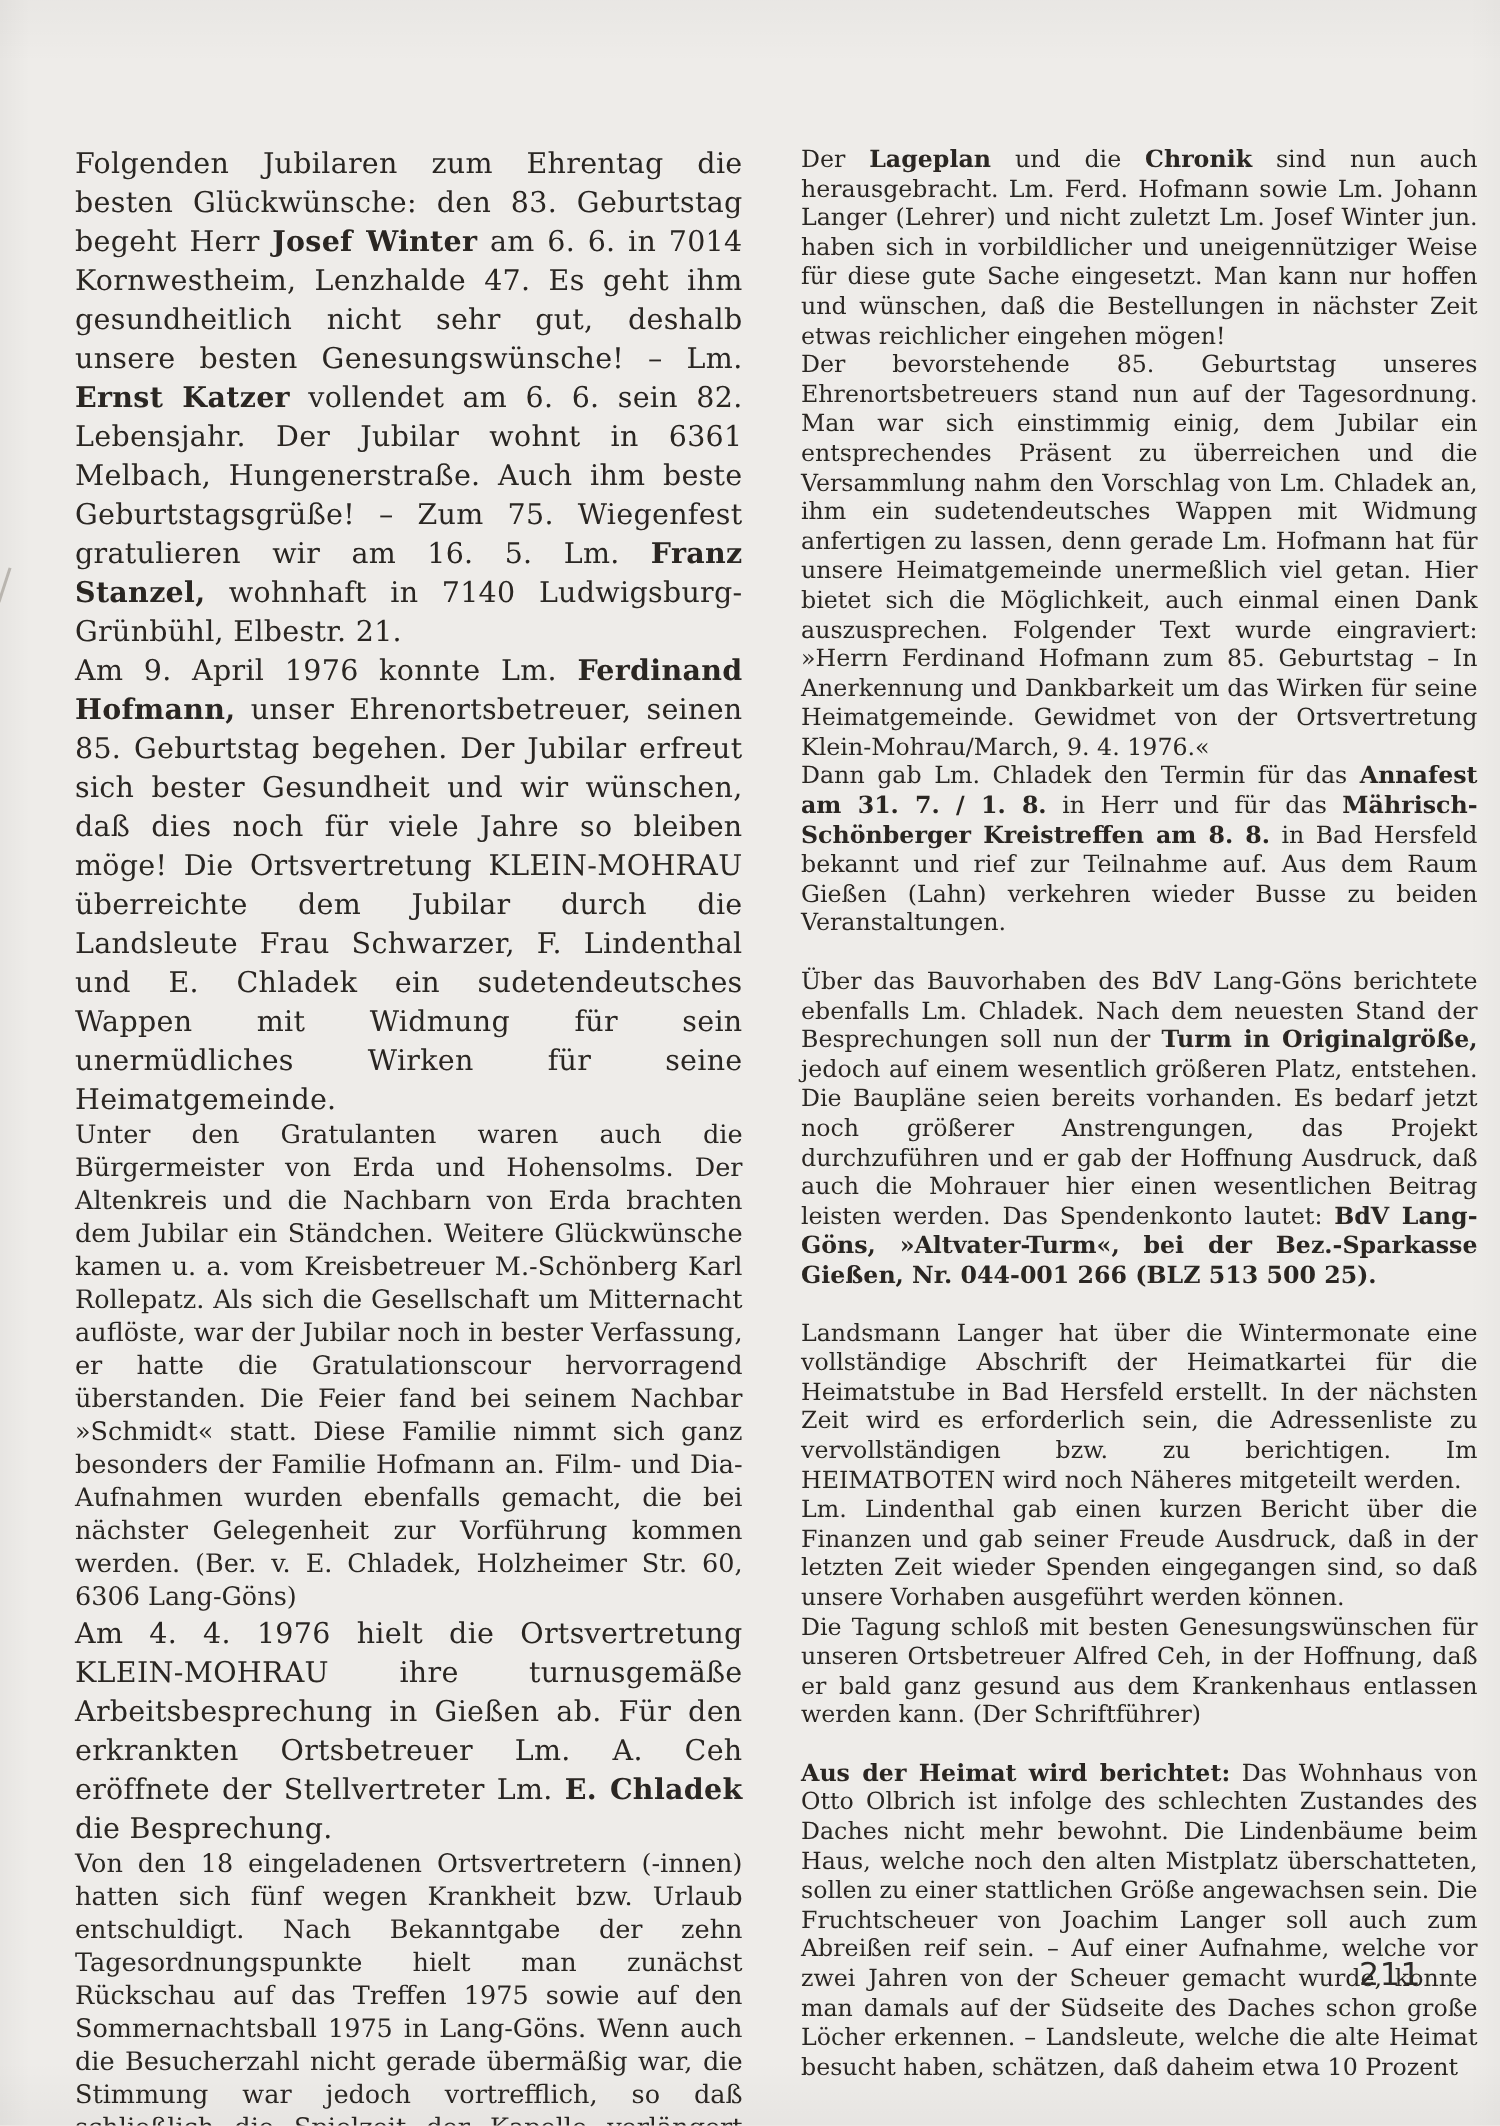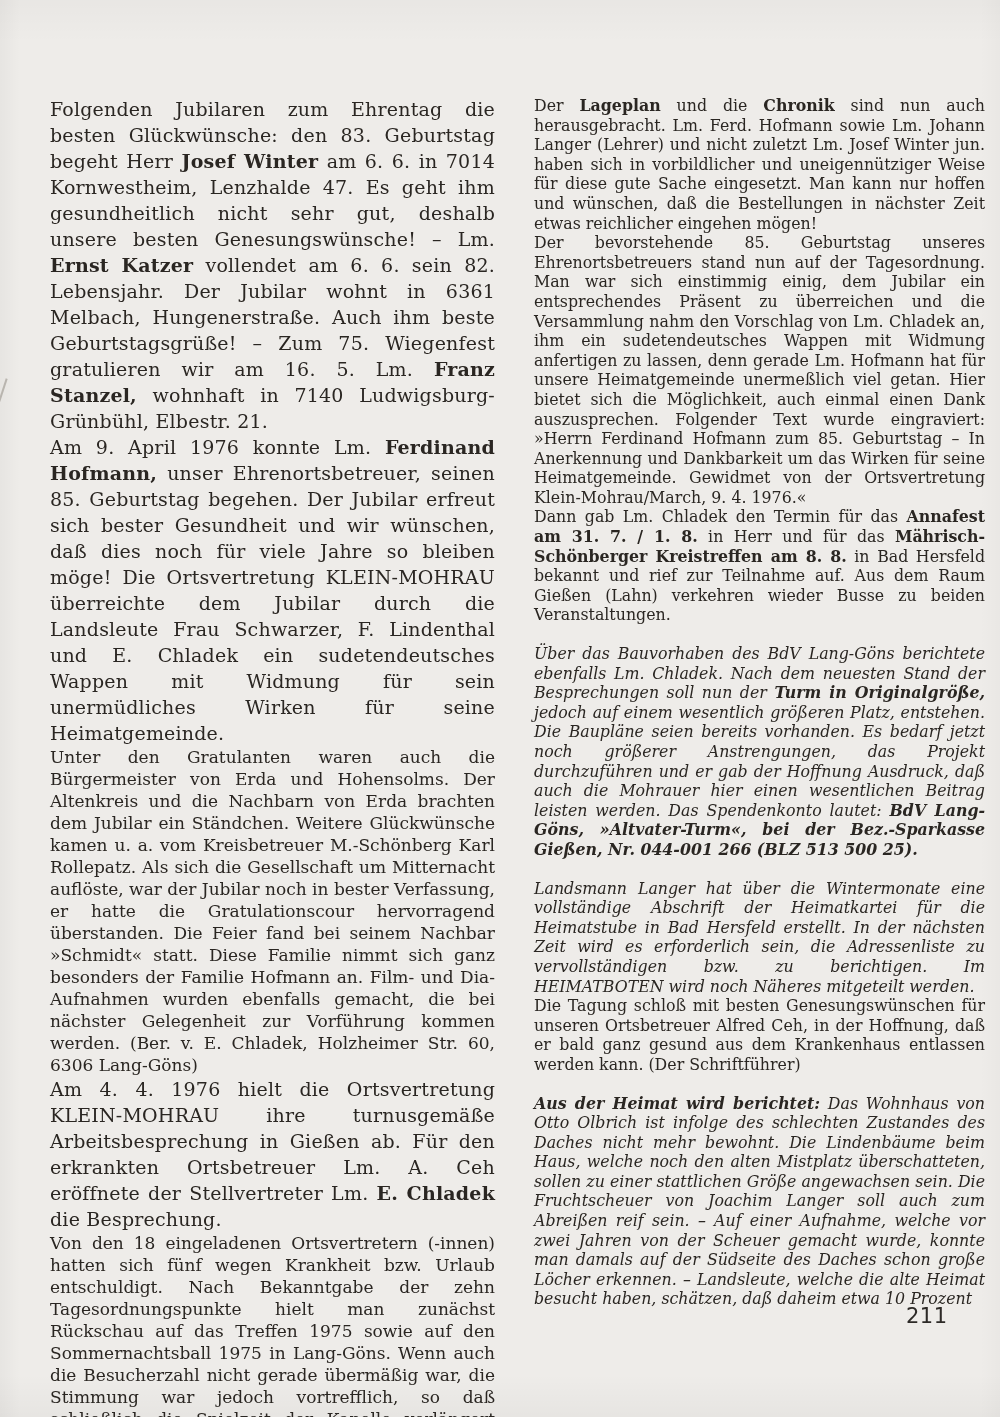"Über das Bauvorhaben des BdV" .gap { font-style: italic -> none }
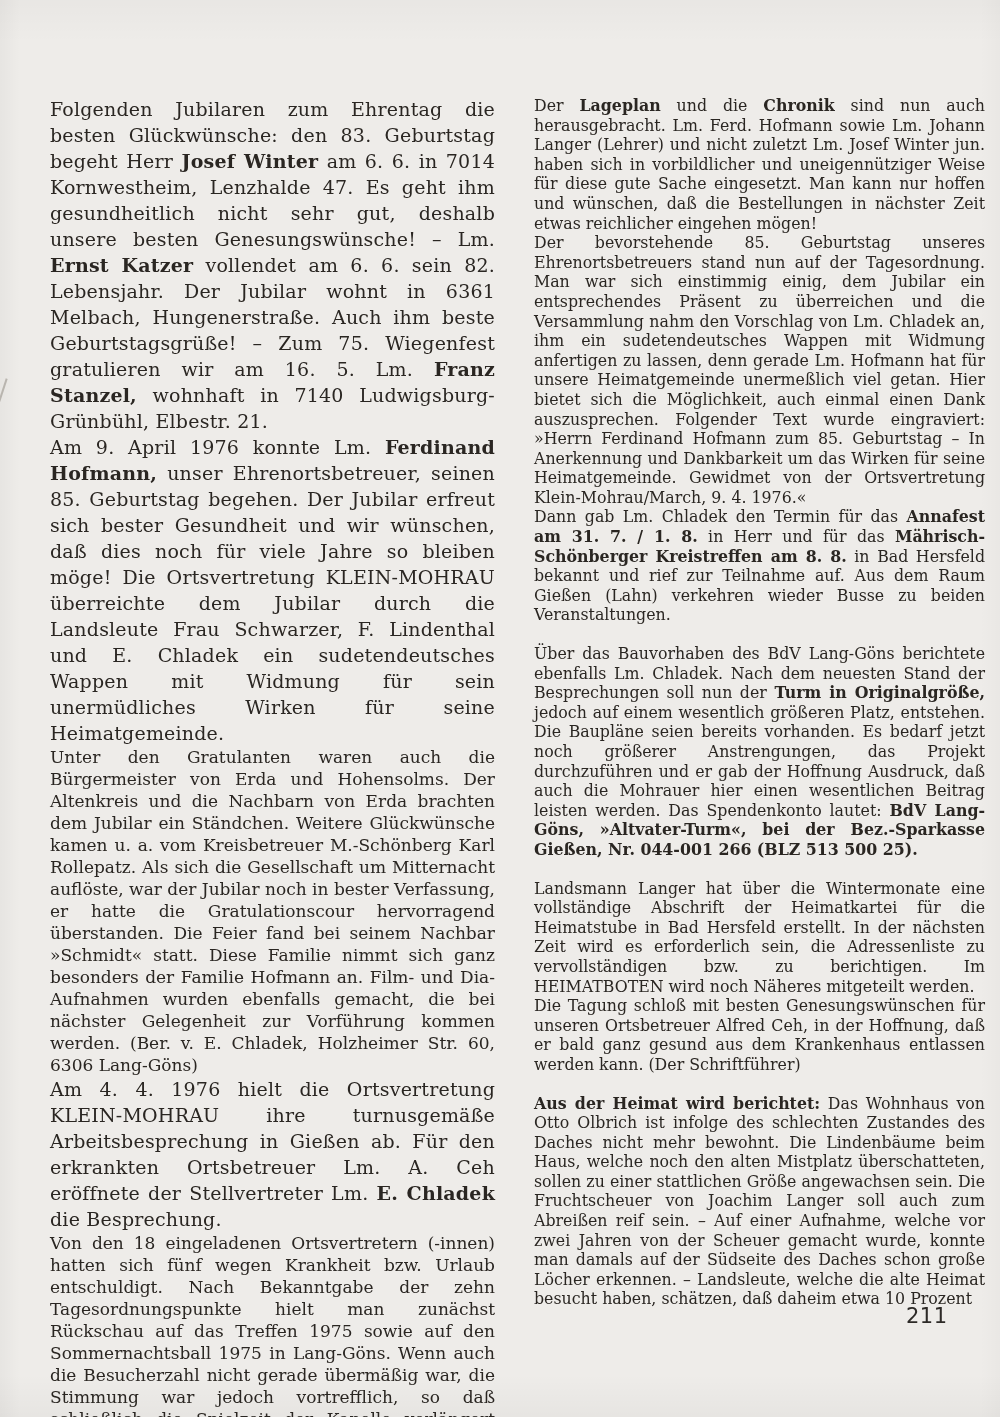"Lm. Lindenthal gab einen kurzen" p { html: none -> <p><span>Lm. Lindenthal gab einen kurzen Bericht über die Finanzen und gab seiner Freude Ausdruck, daß in der letzten Zeit wieder Spenden eingegangen sind, so daß unsere Vorhaben ausgeführt werden können.</span></p> }
